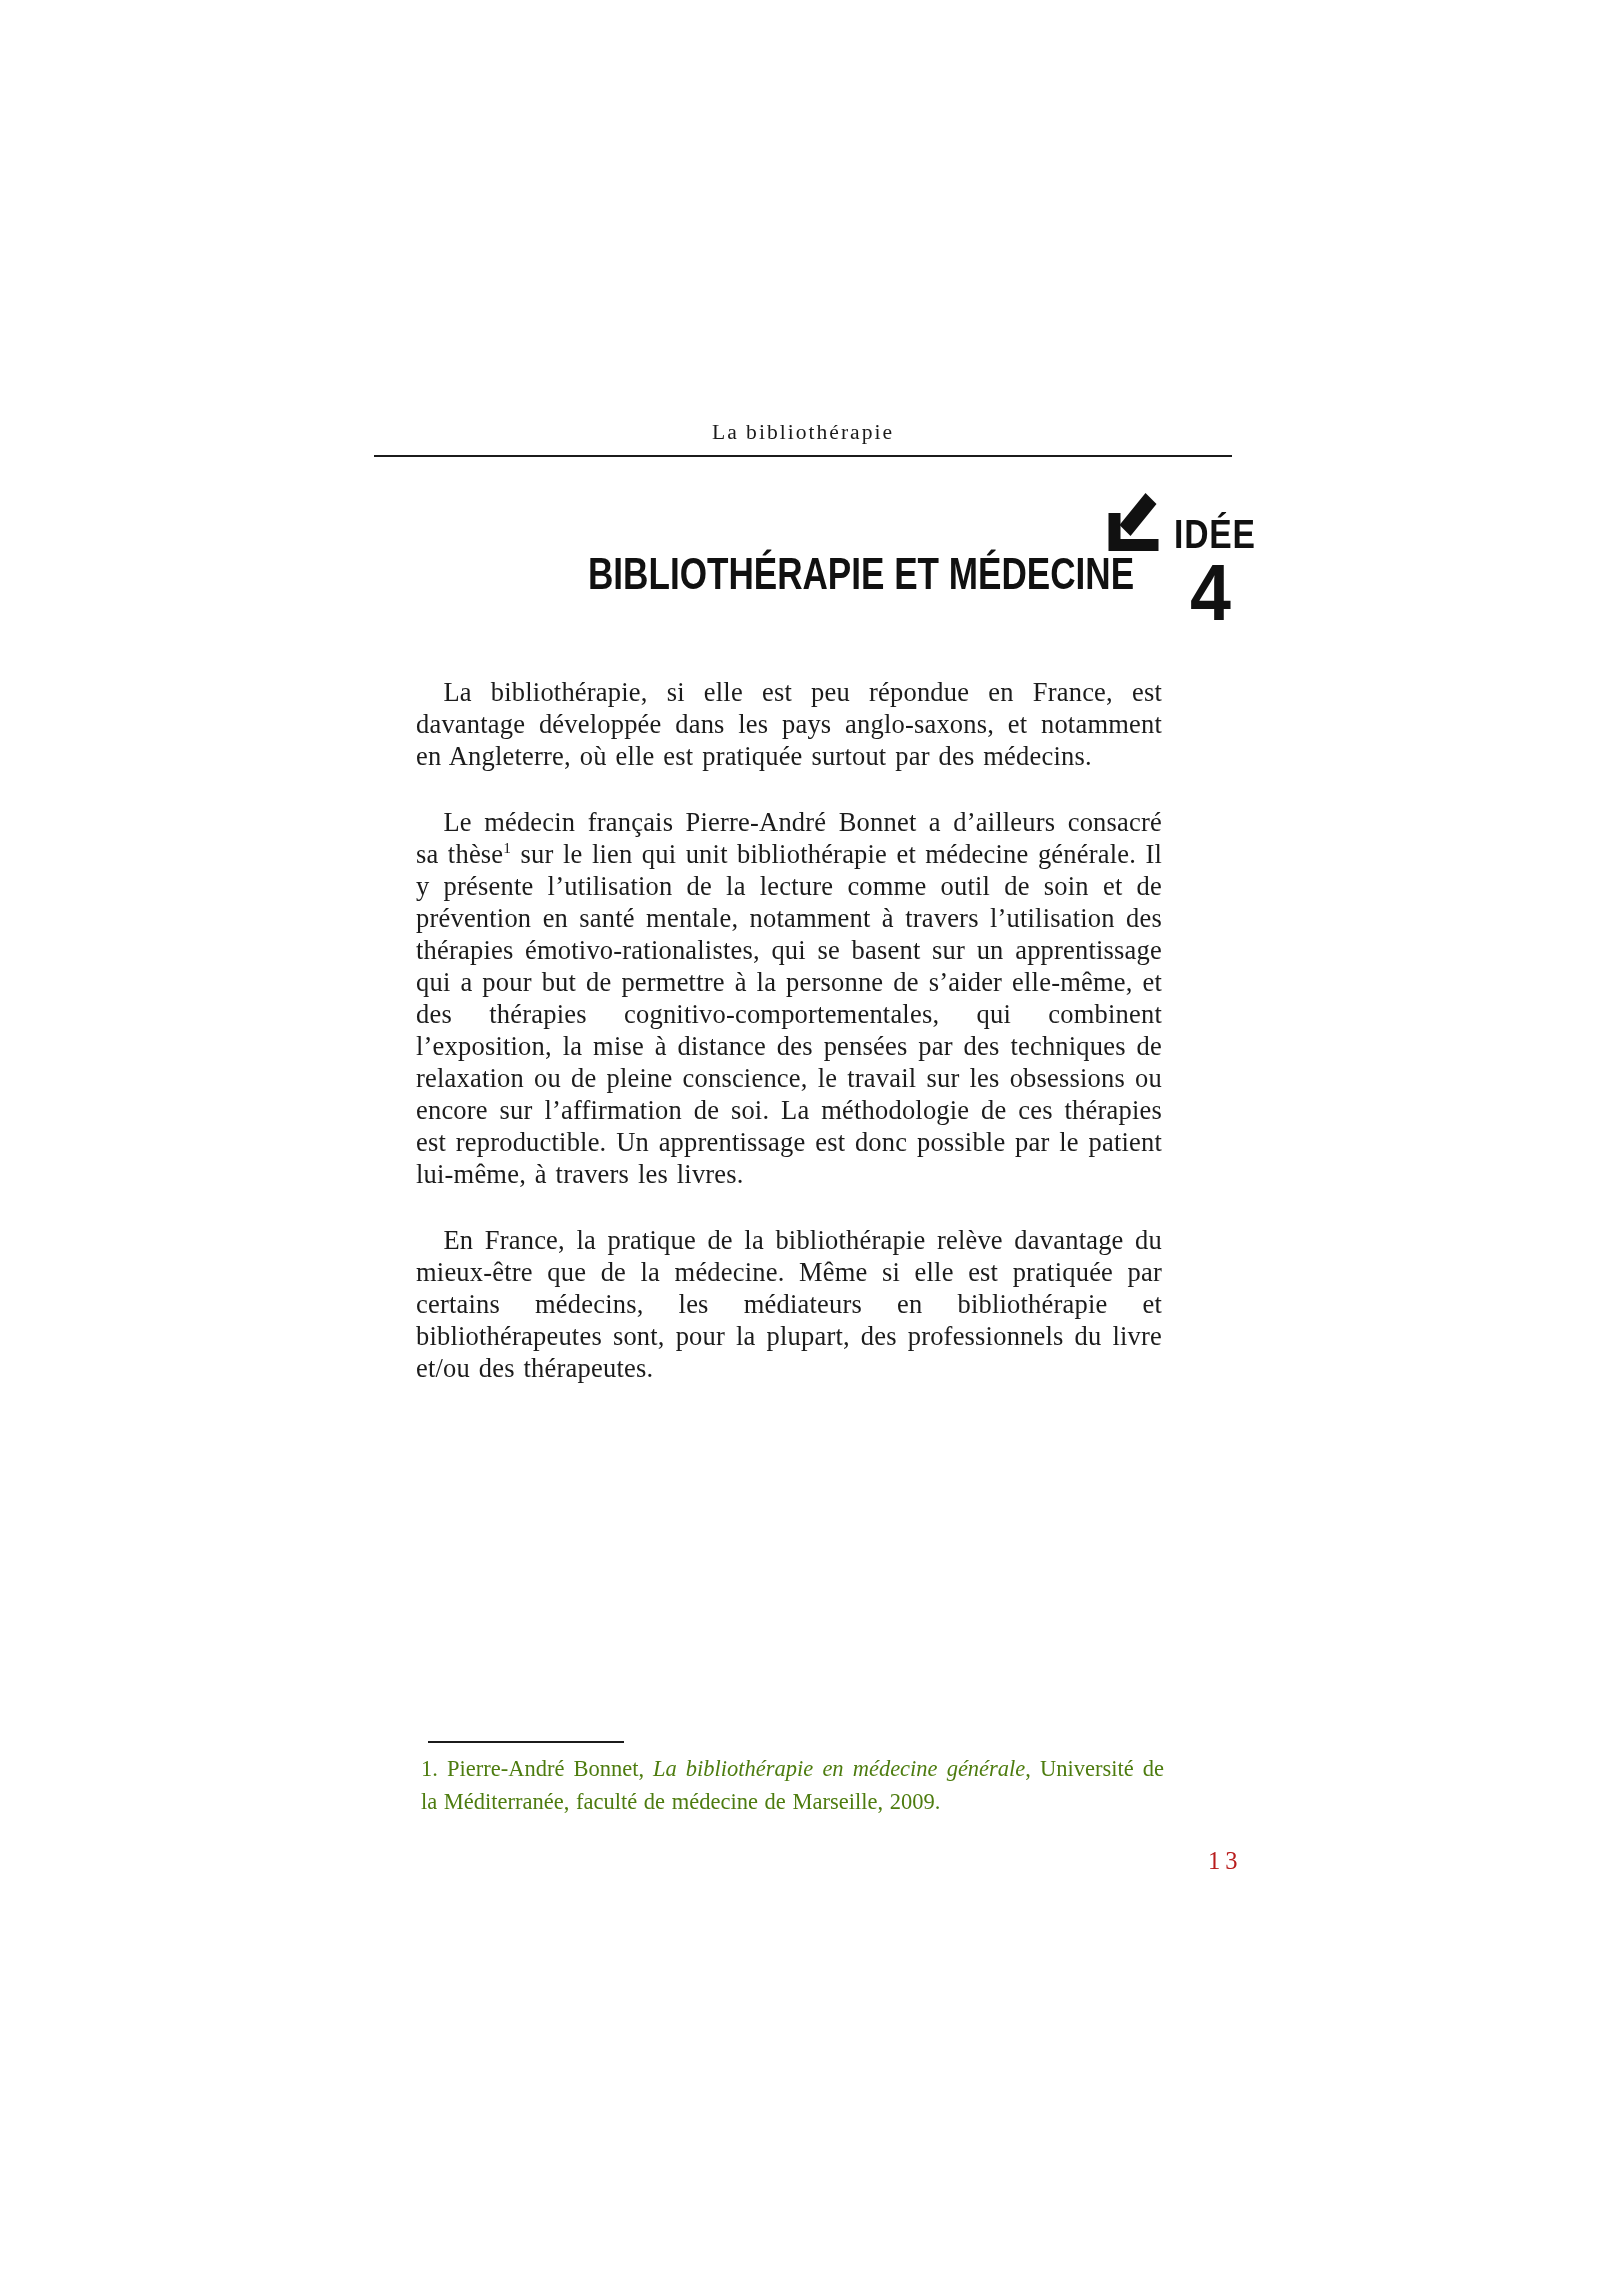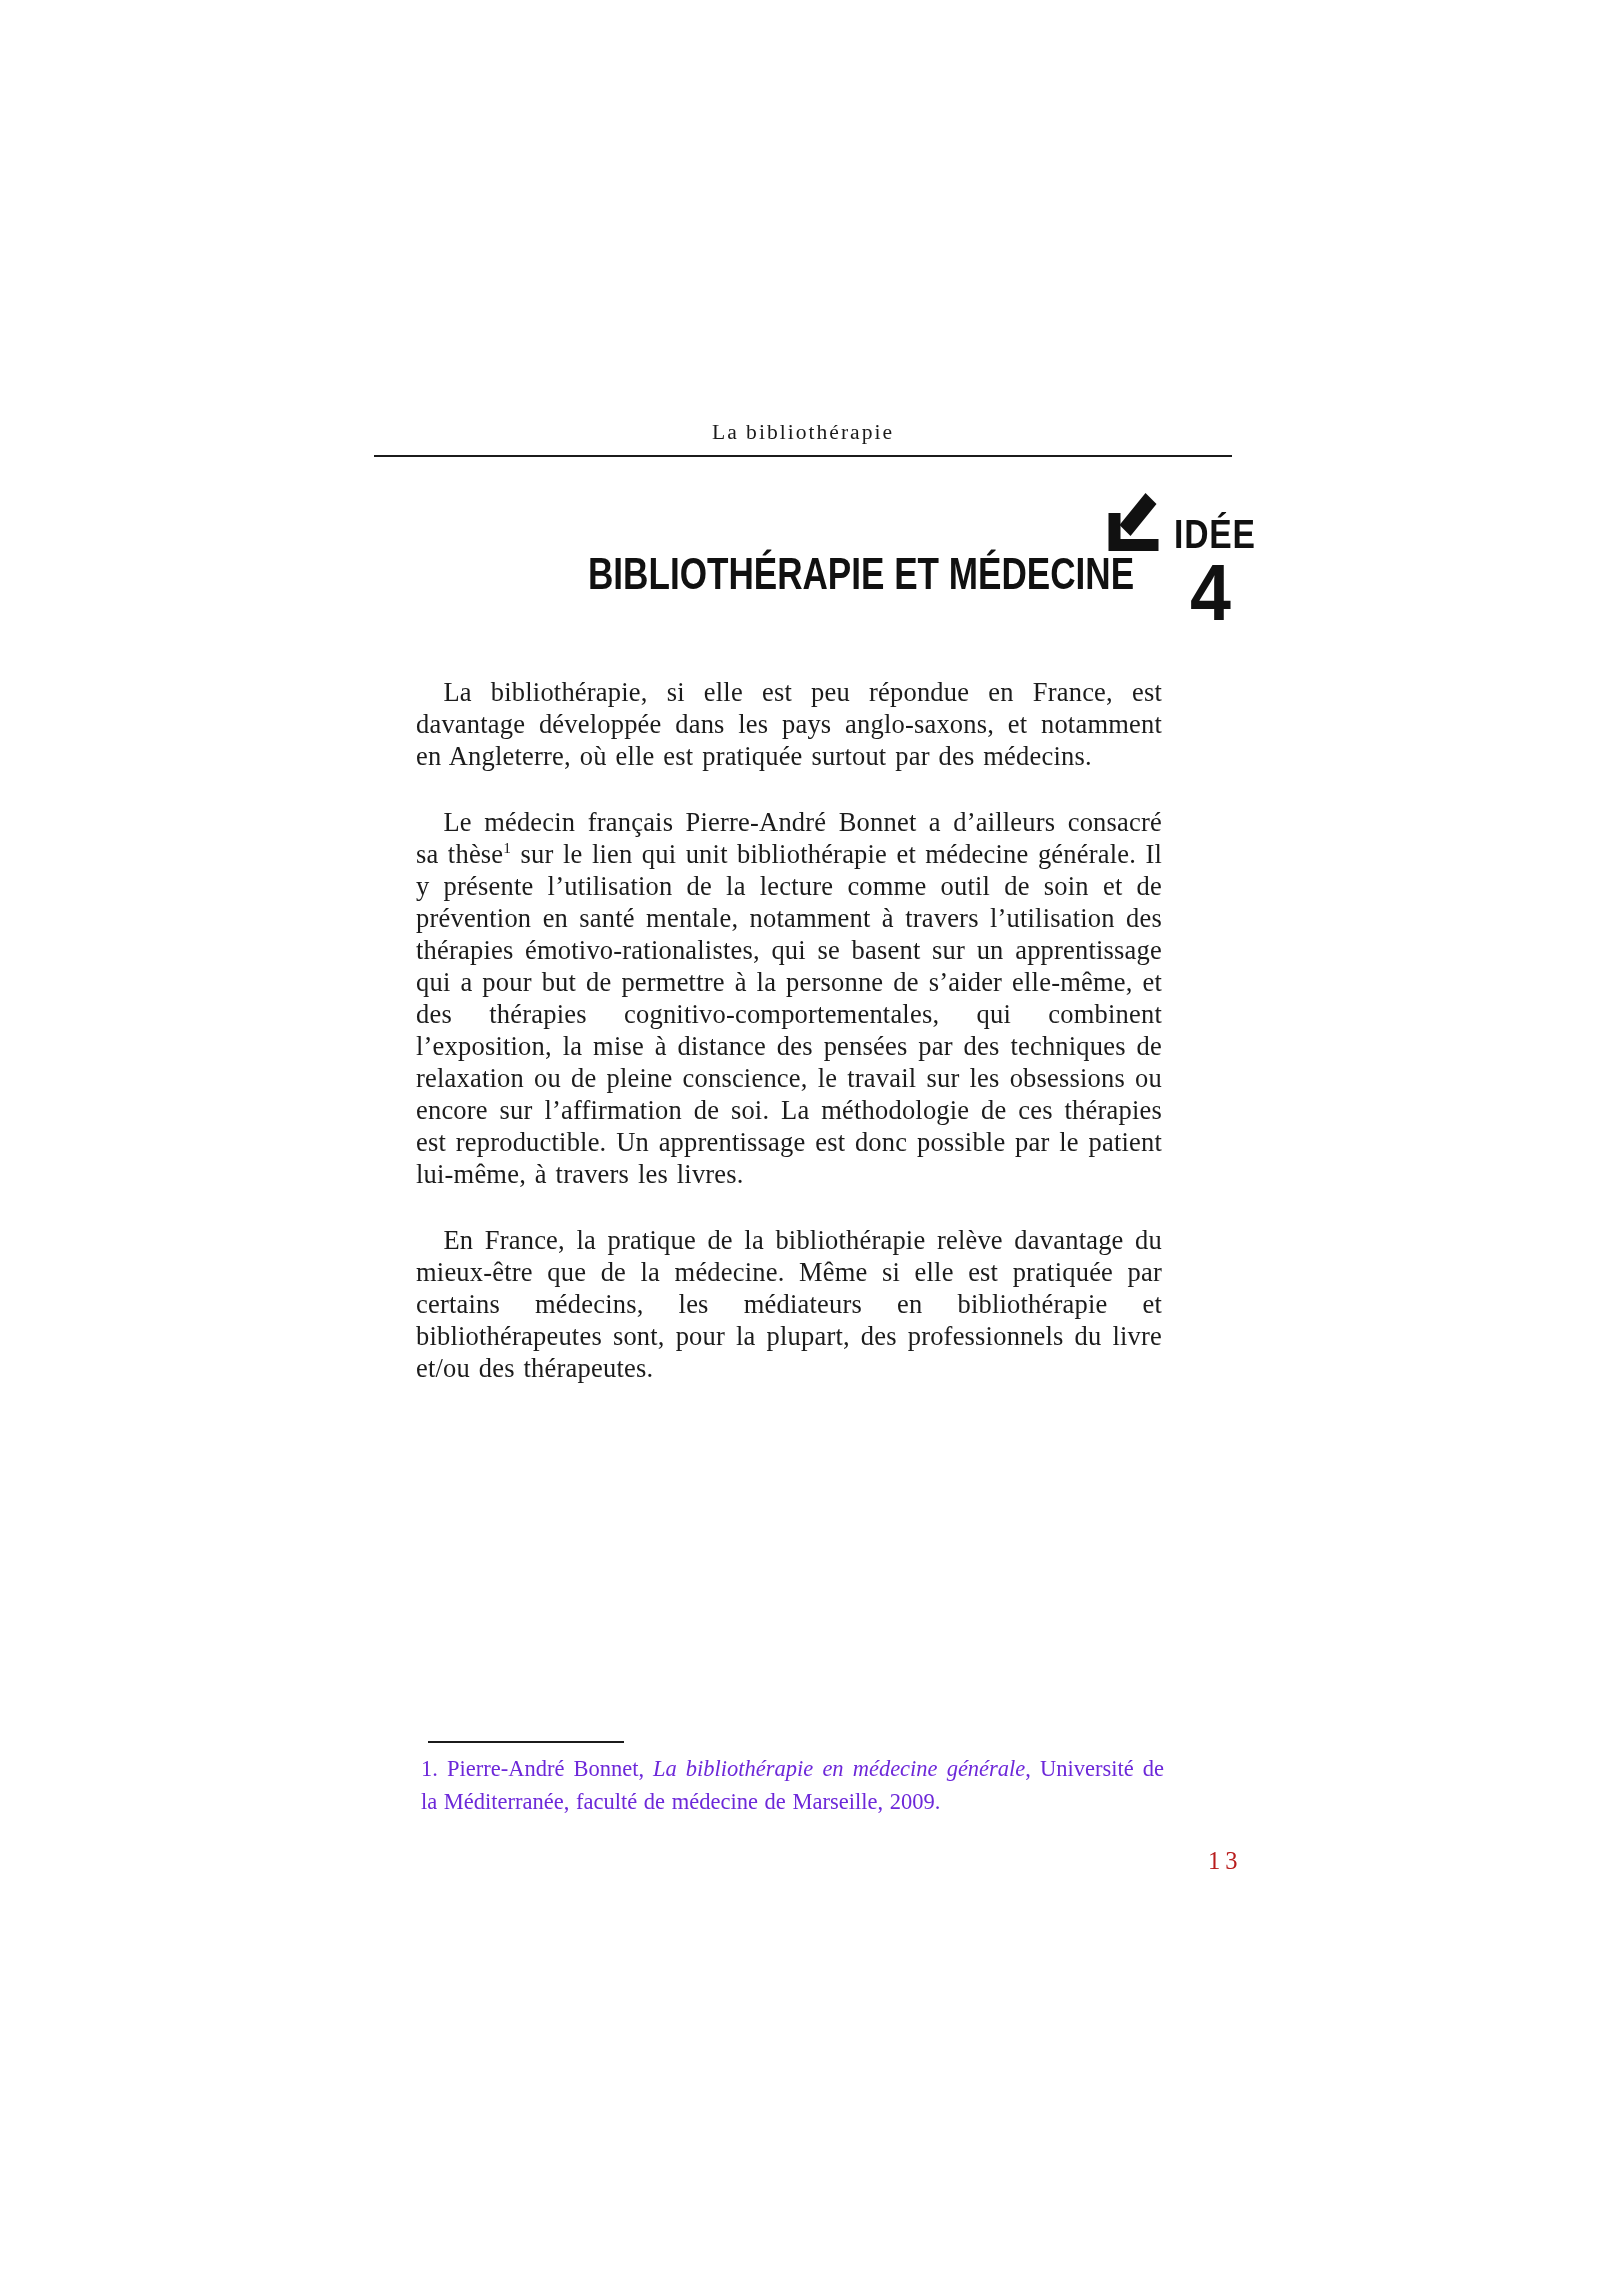"1. Pierre-André Bonnet, La" .footnote { color: #6d28d9 -> #4d7c0f }
